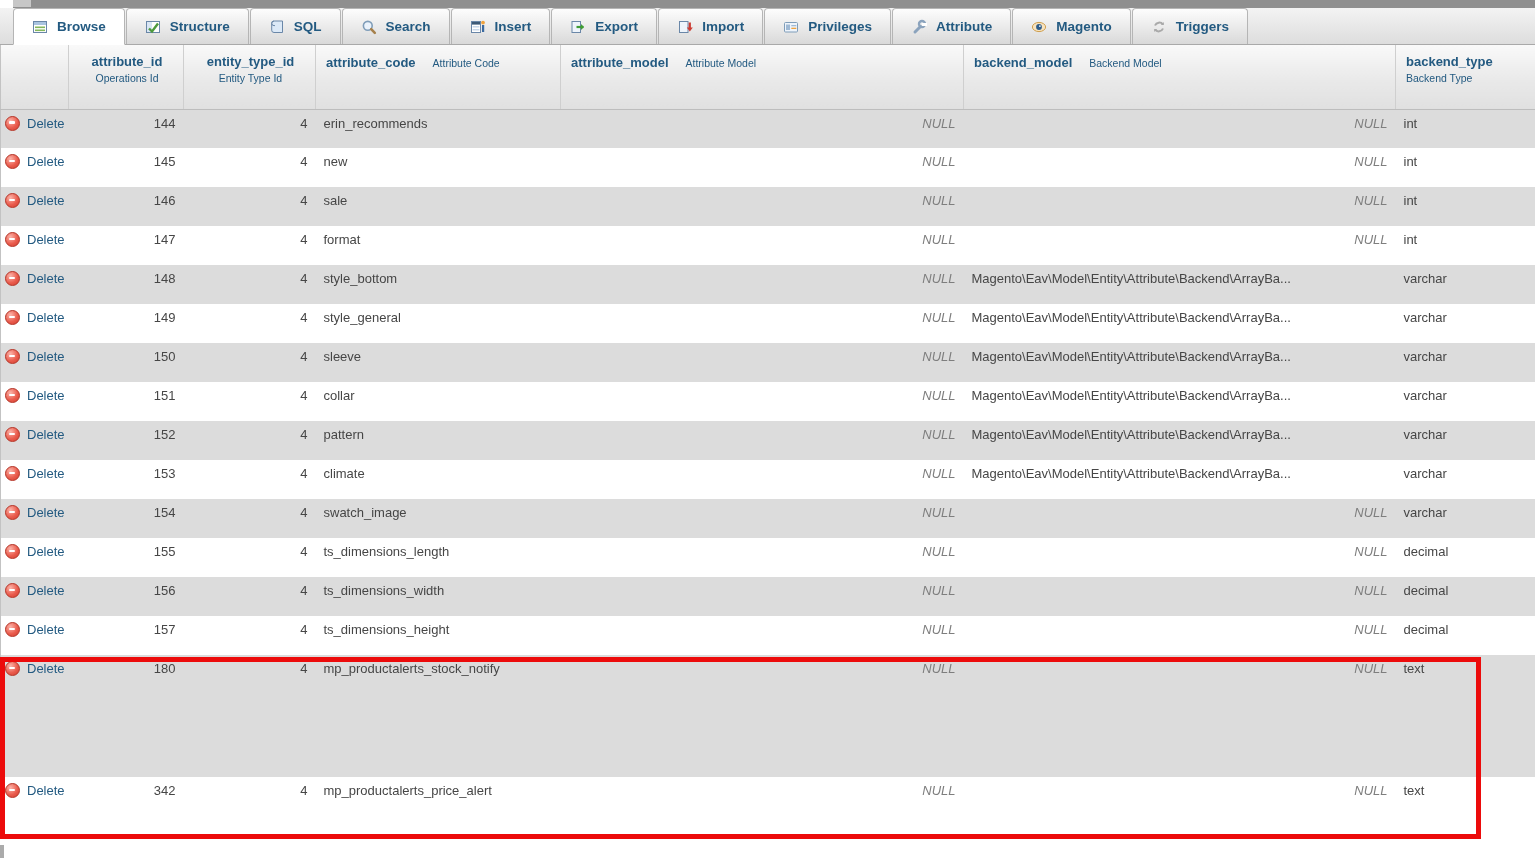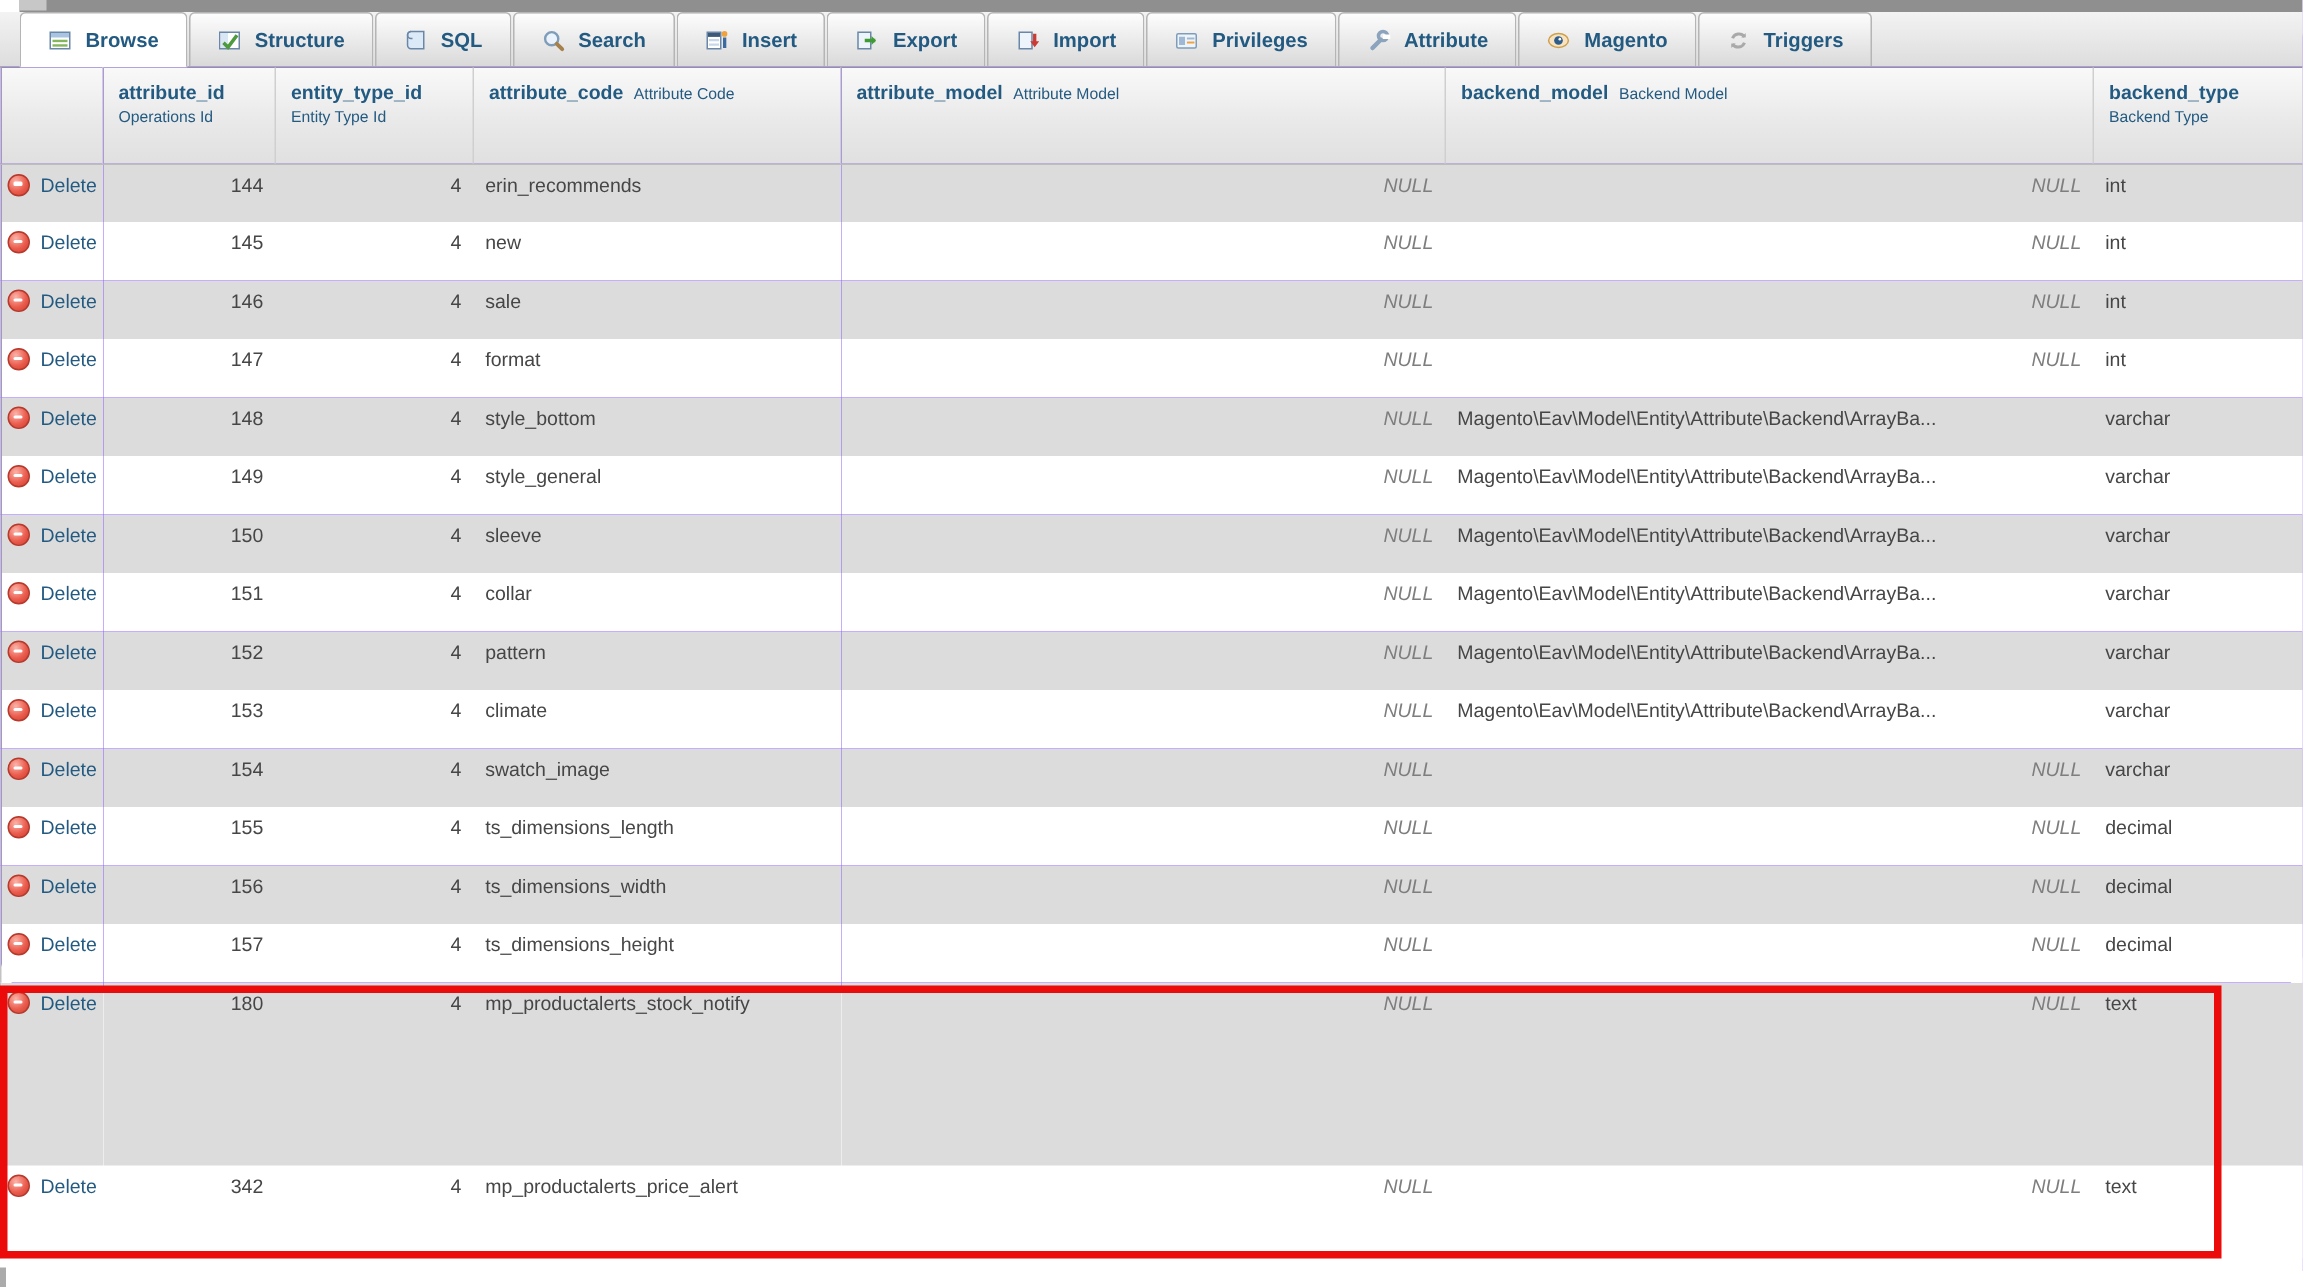"Browse" .stage { background: #8b5cf6 -> #14b8a6; border-radius: 25px -> none }
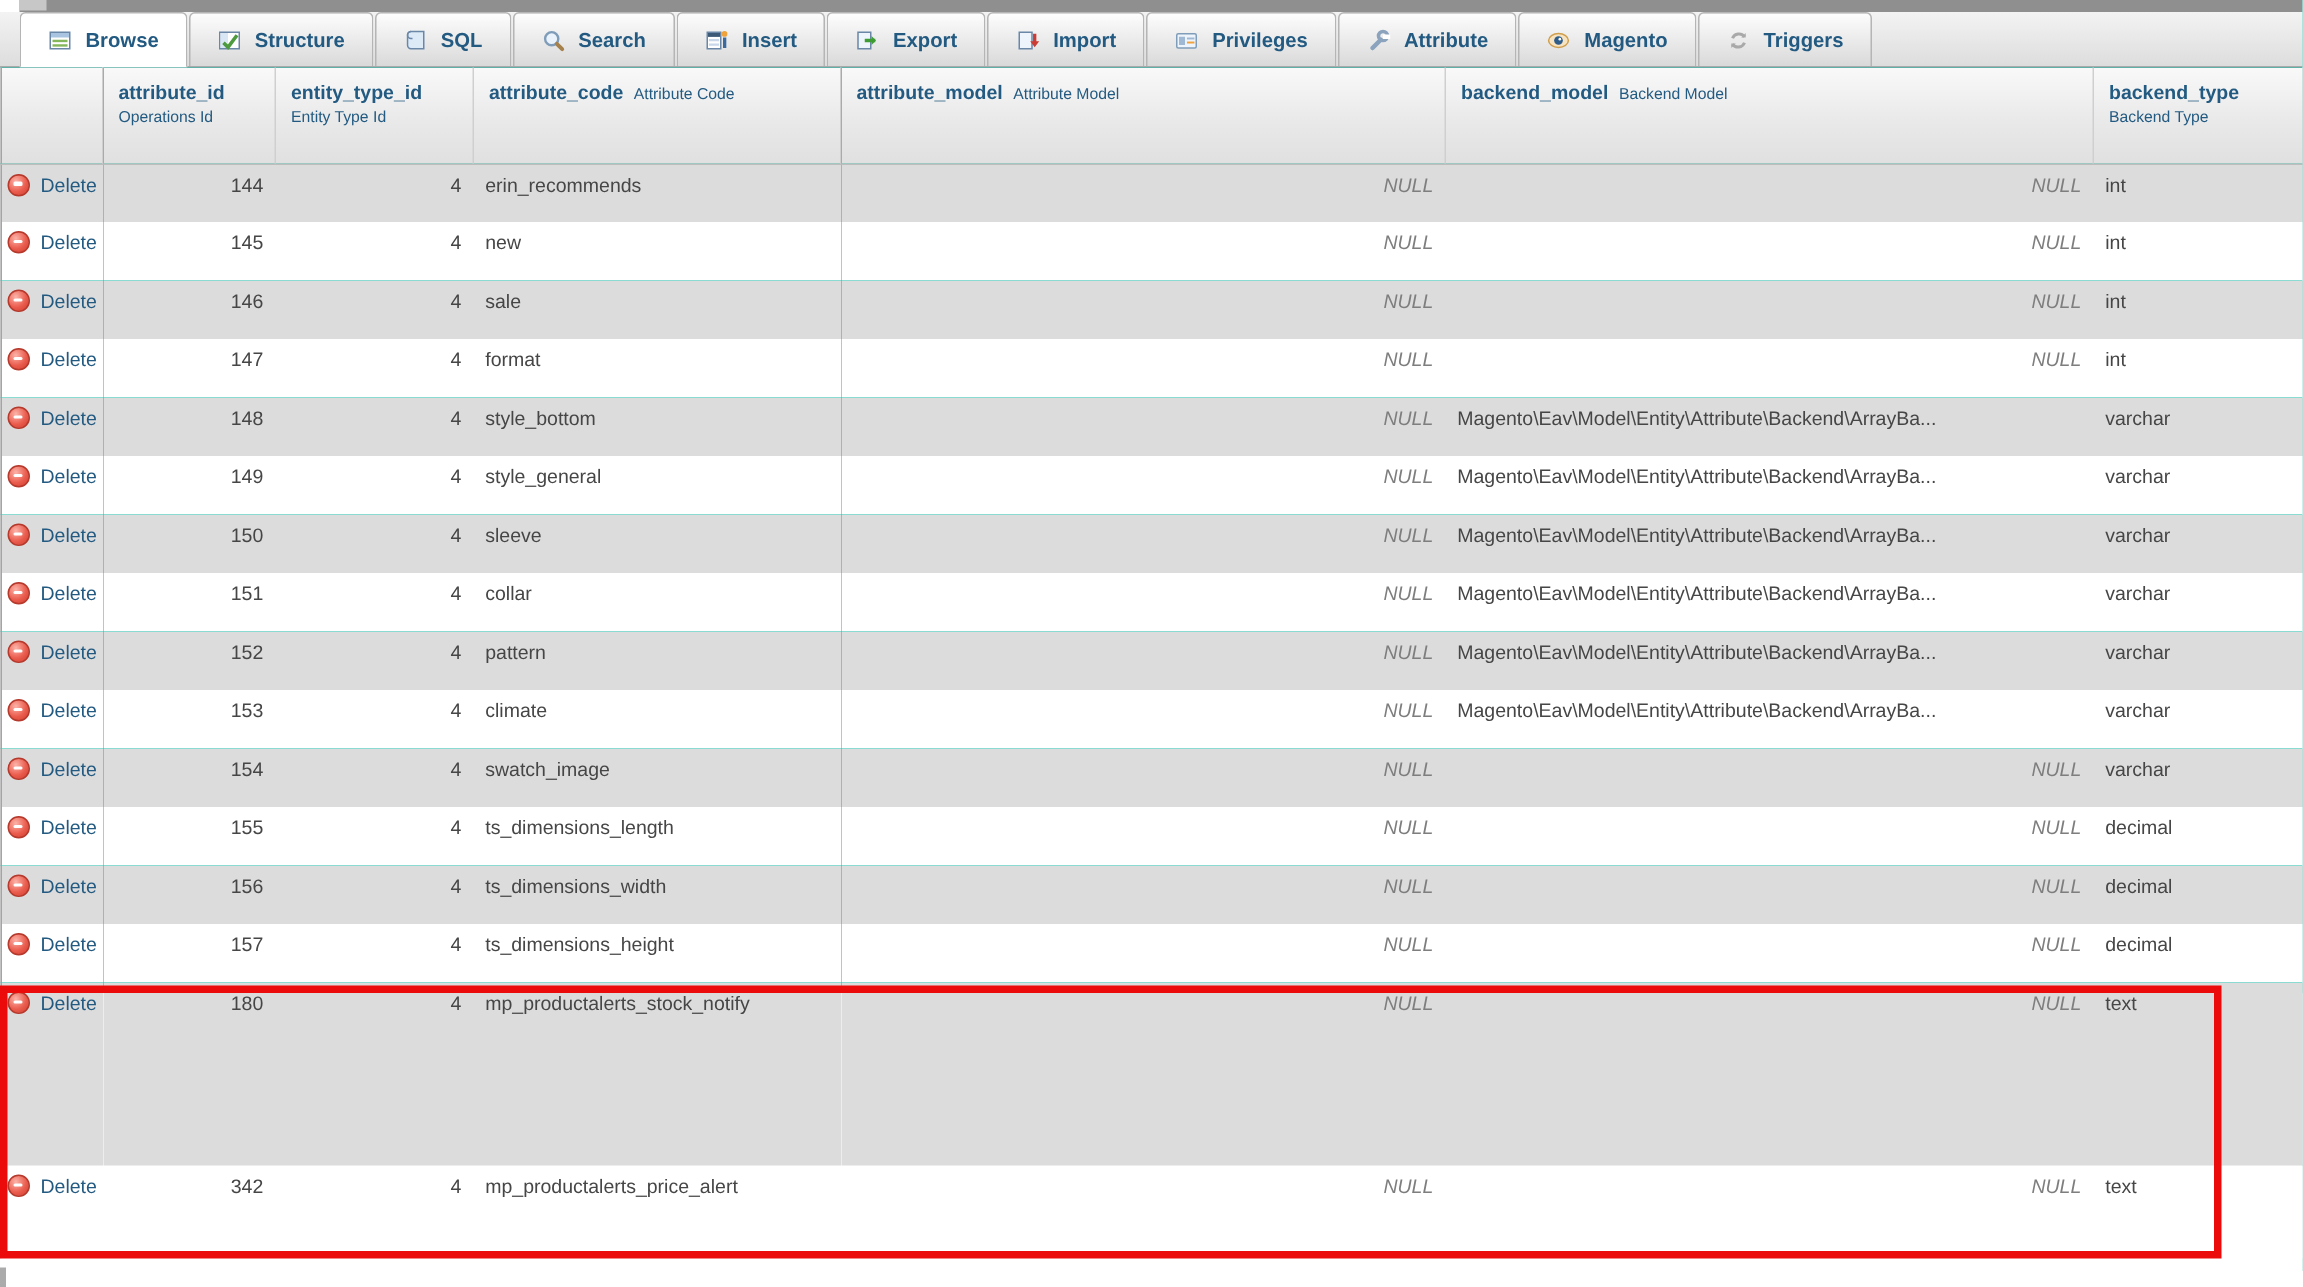"attribute_id" .results th.center { text-align: none -> center }
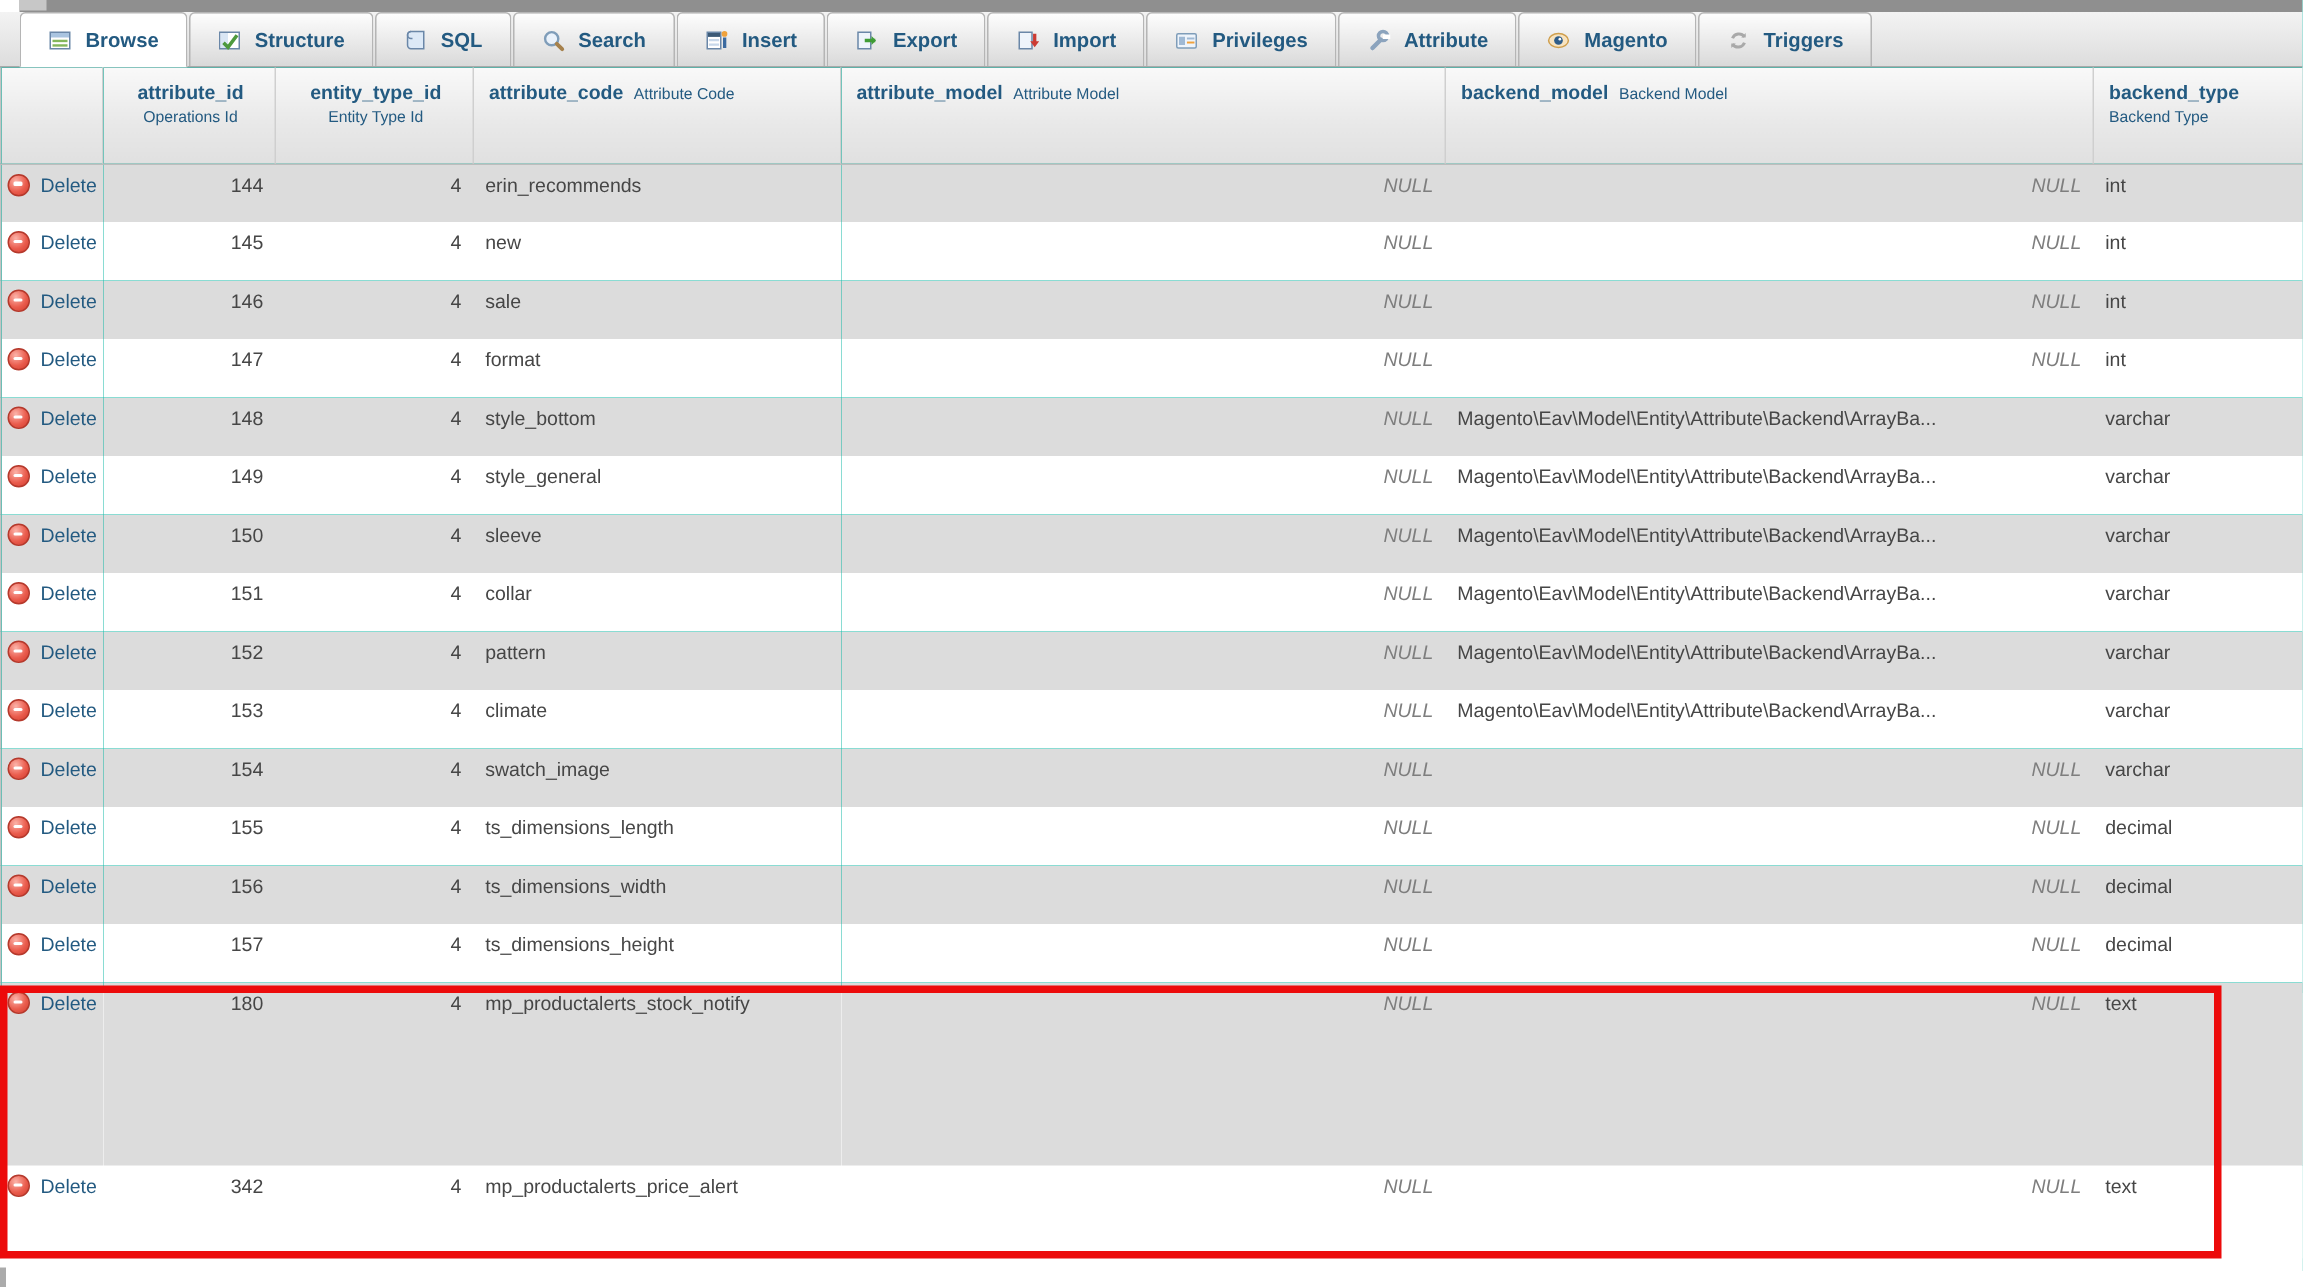"Attribute Code" .inline-comment { margin-left: 7px -> 17px }
